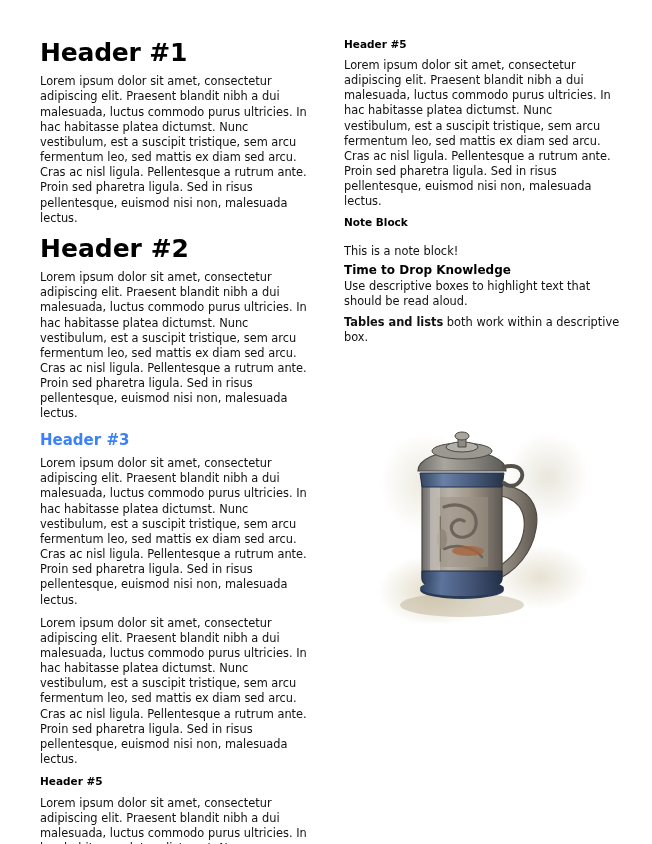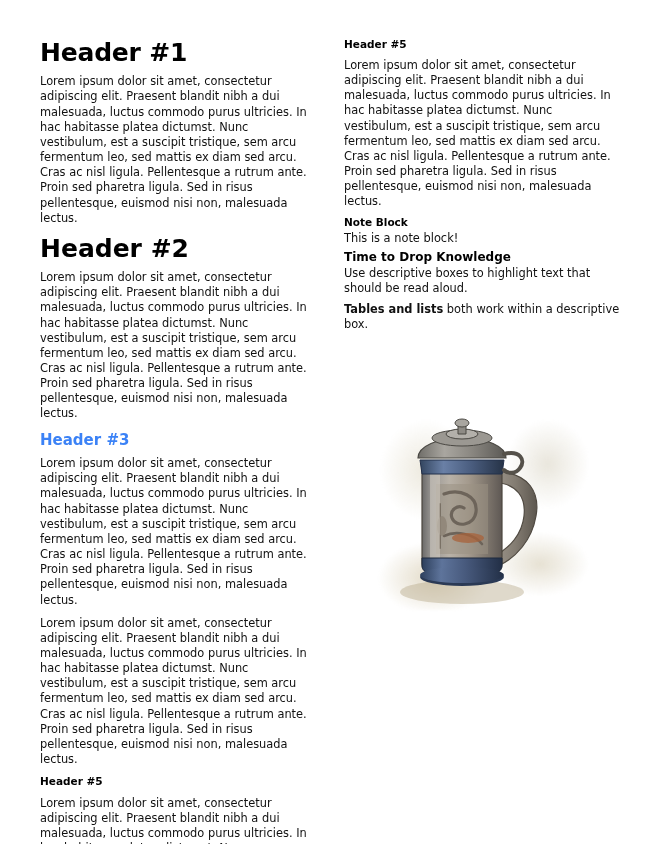"Note Block" .note-title { margin: 6px 0 3px 0 -> 6px 0 16px 0 }
